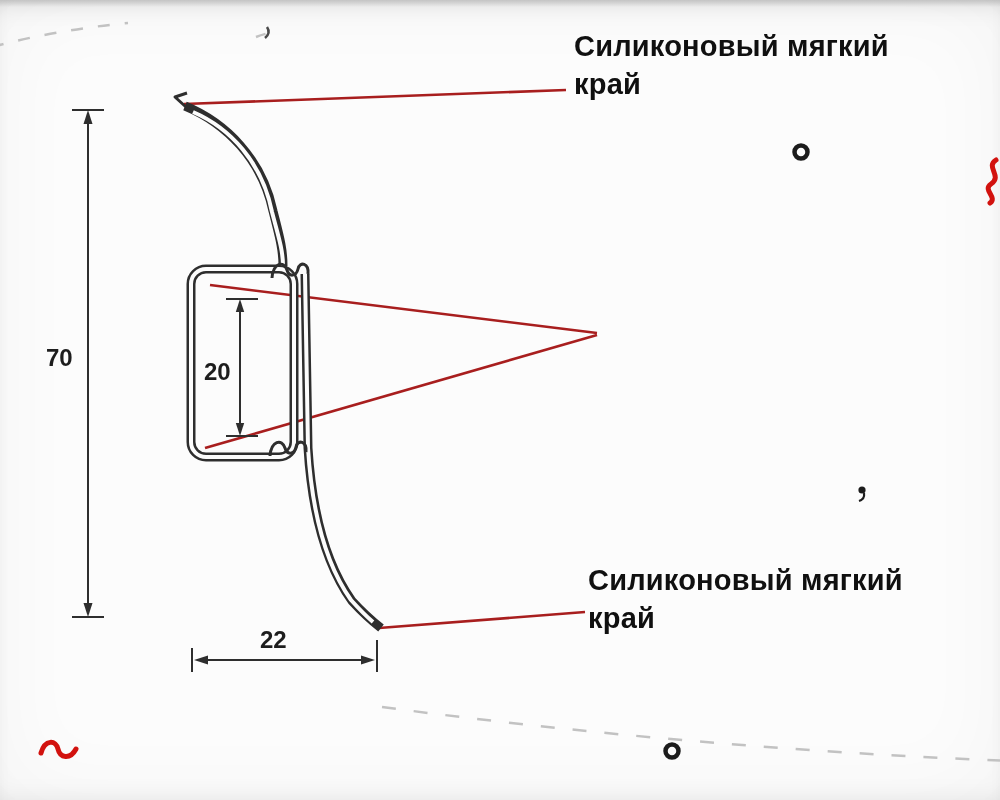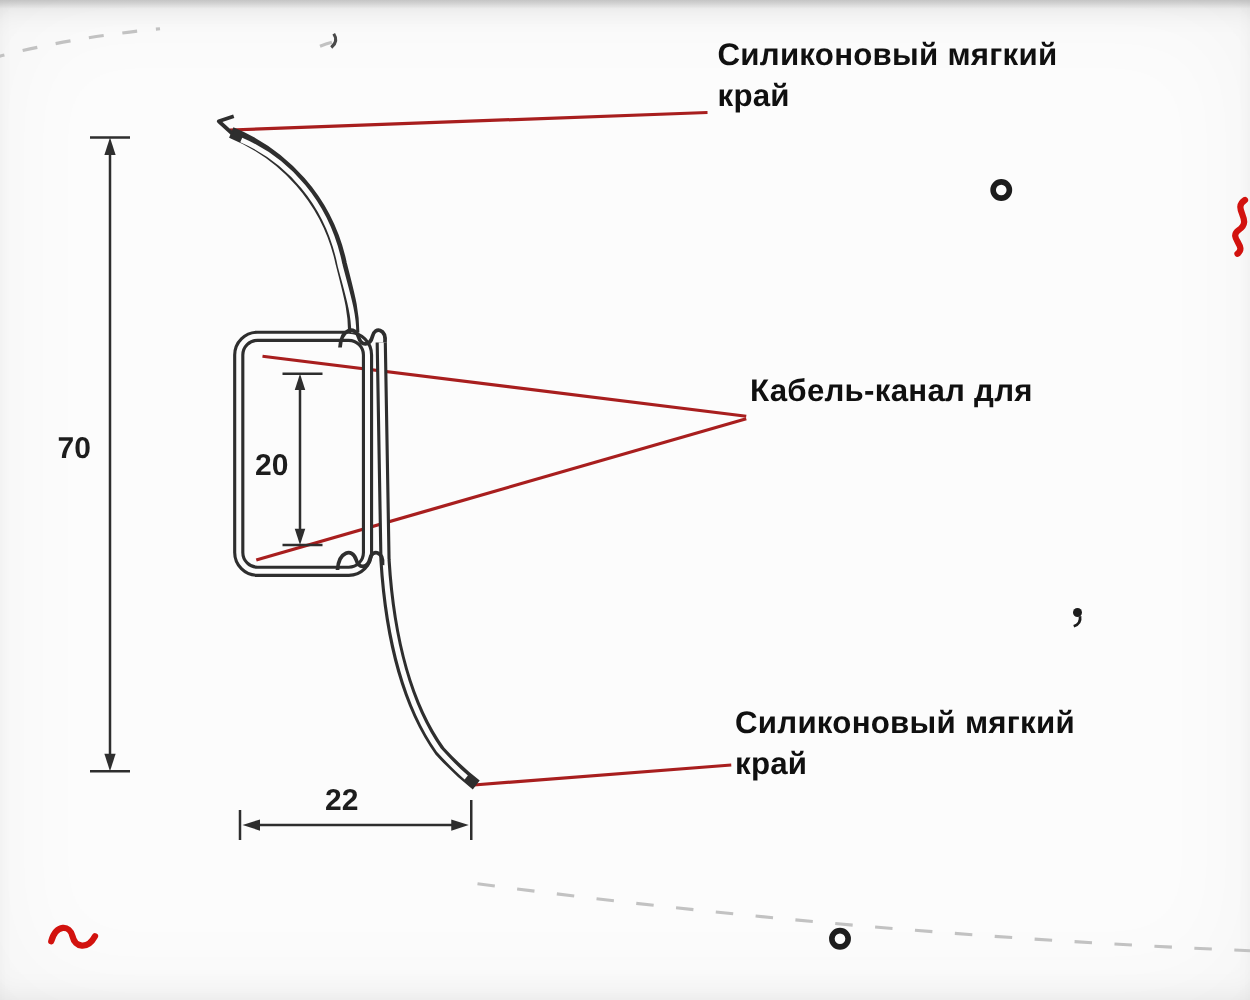"Силиконовый мягкий" .callout-label { font-size: 25px -> 29px }
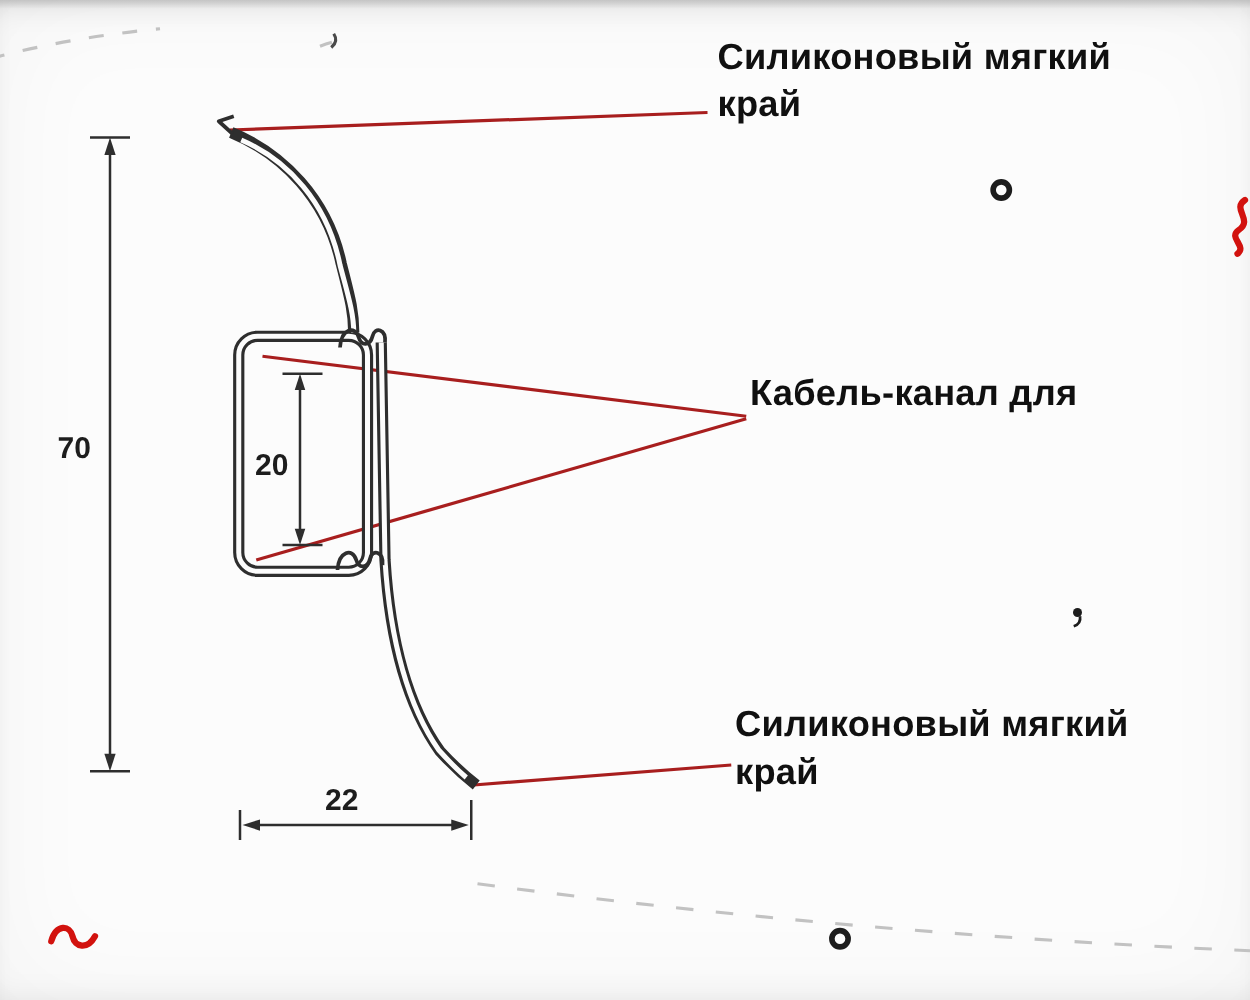"Кабель-канал для" span { html: <span>Кабель-канал для</span> -> none }
